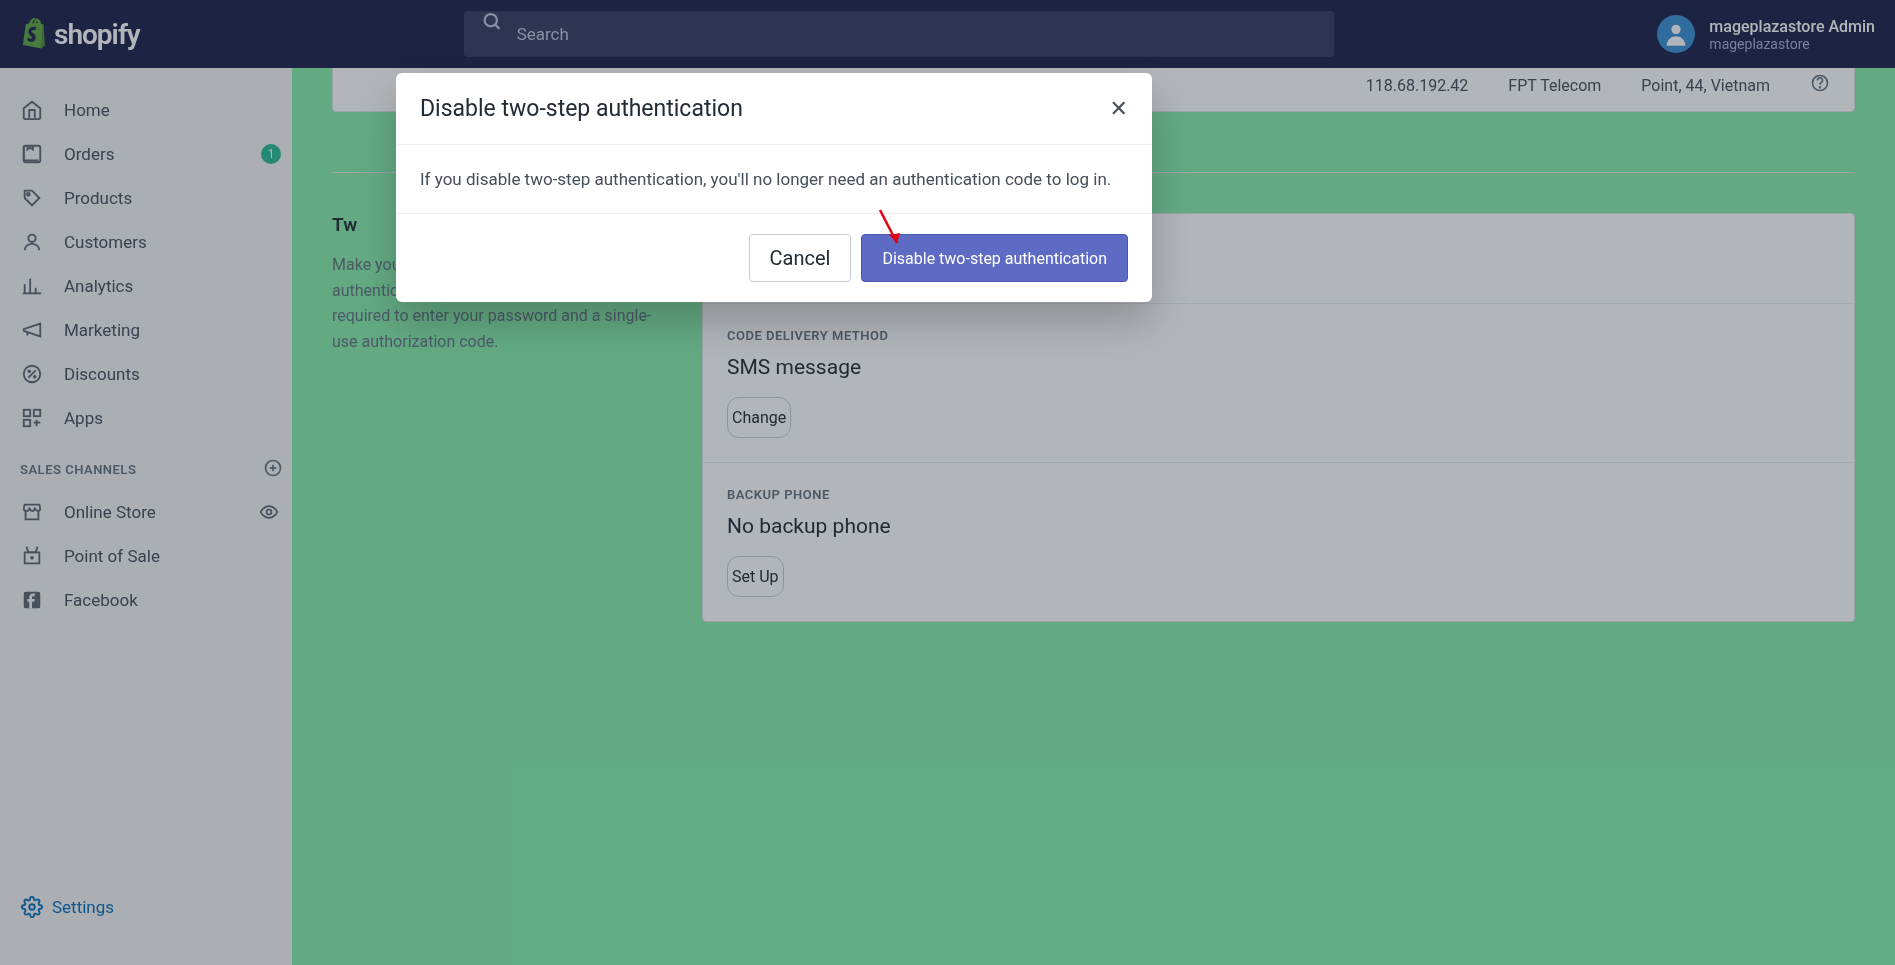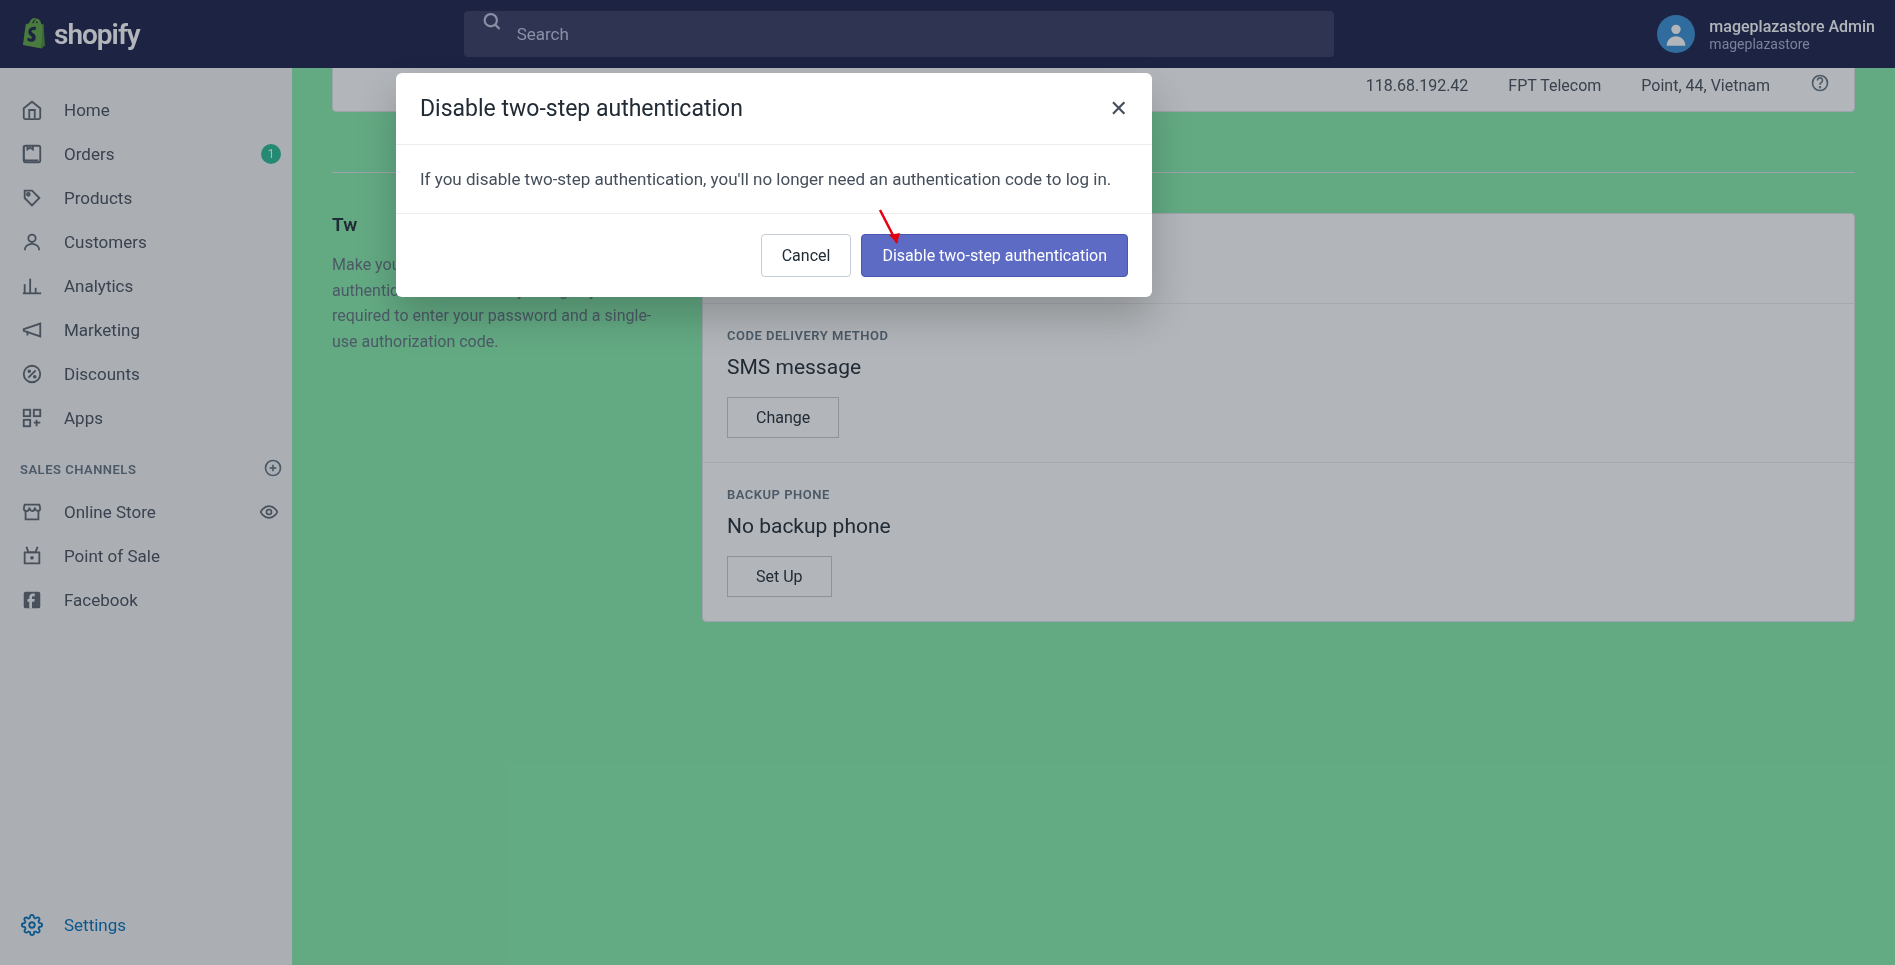"Cancel" .btn-cancel { font-size: 16px -> 20px }
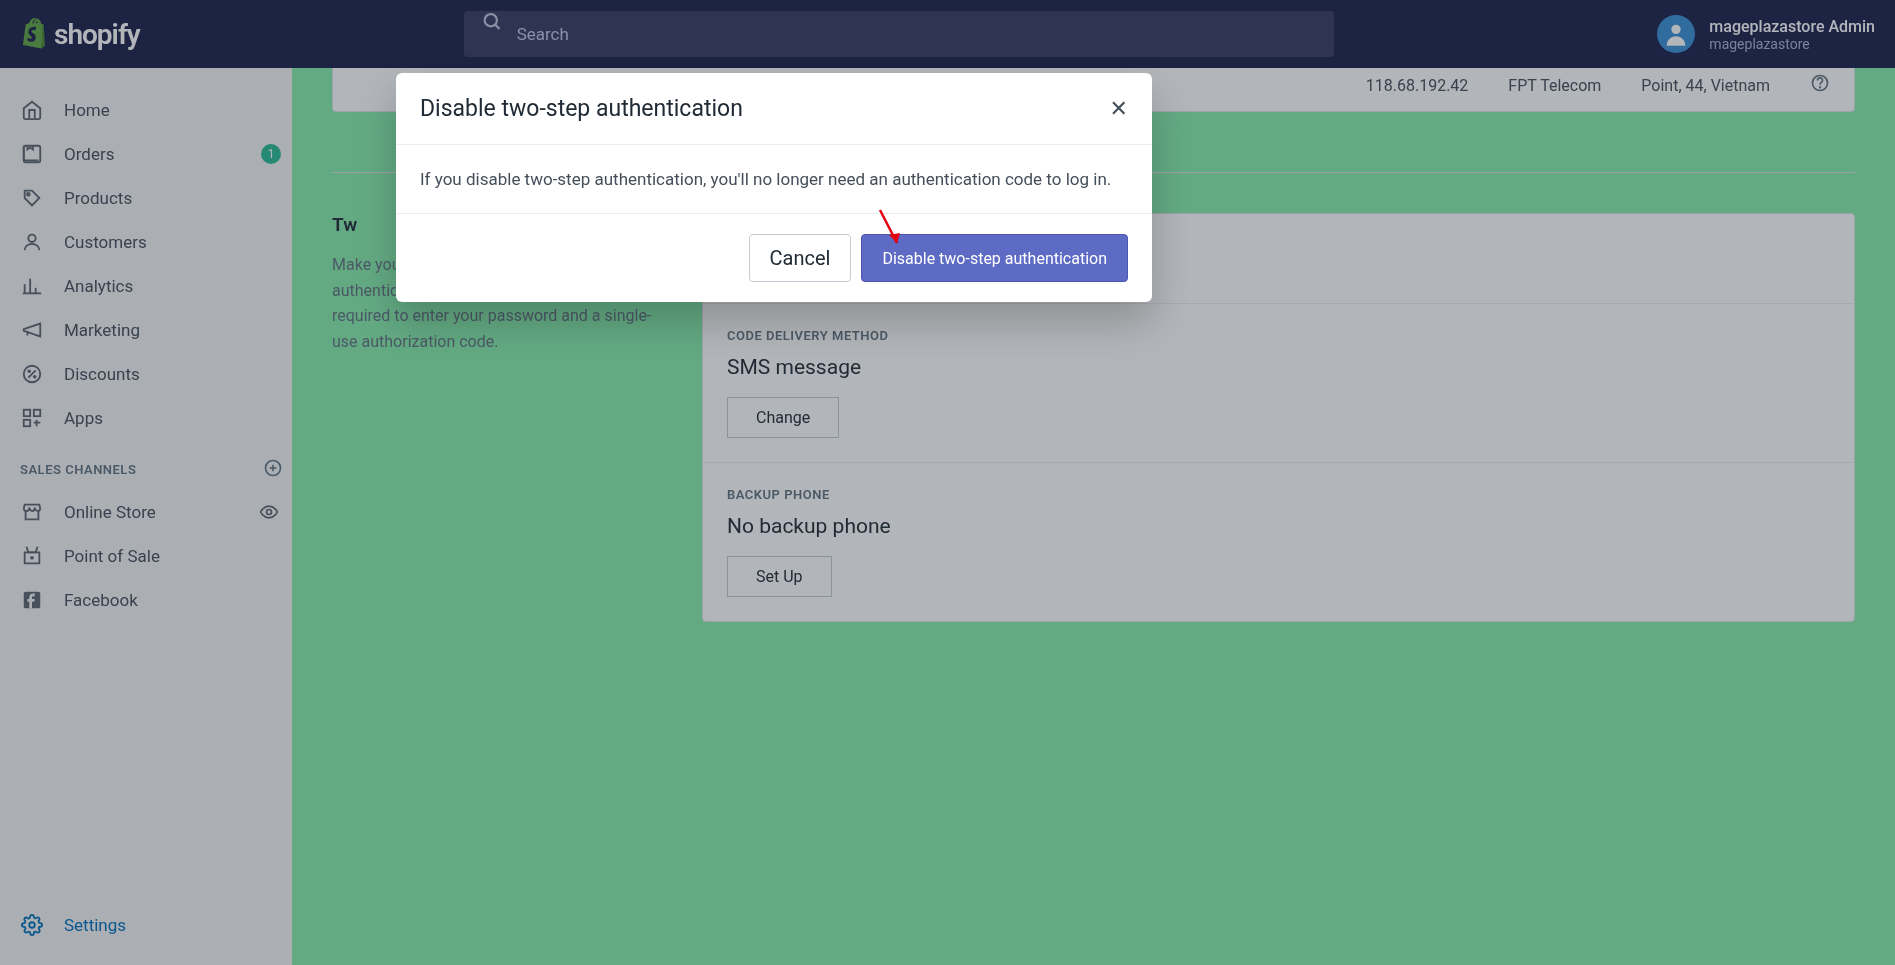"Change" .btn-outline { border-radius: 0 -> 12px; padding: 10px 28px -> 10px 4px }
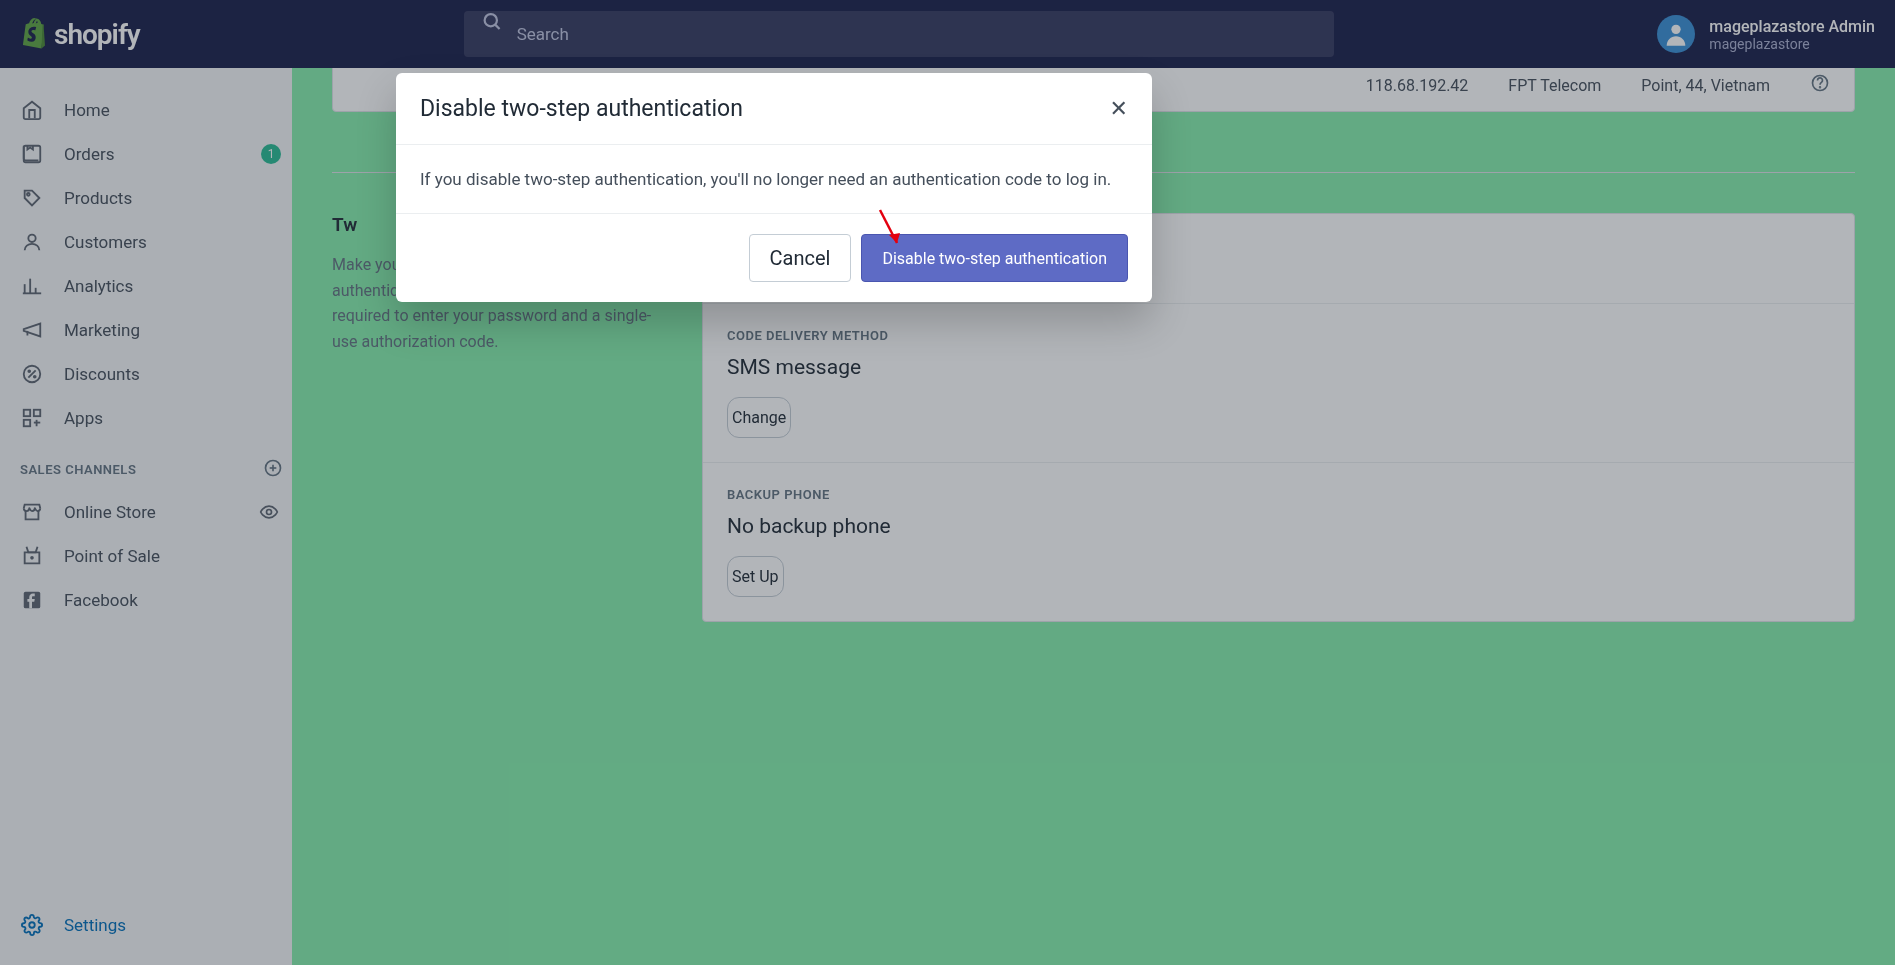"Settings" .settings-item { bottom: 18px -> 36px; gap: 20px -> 8px }
